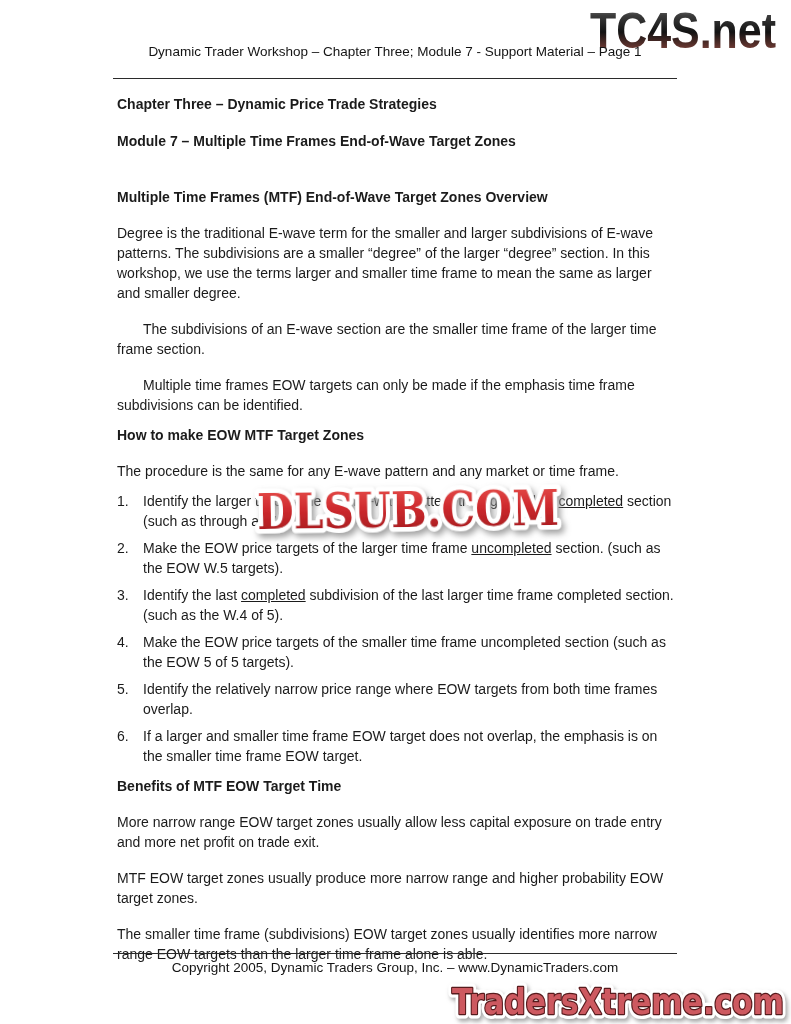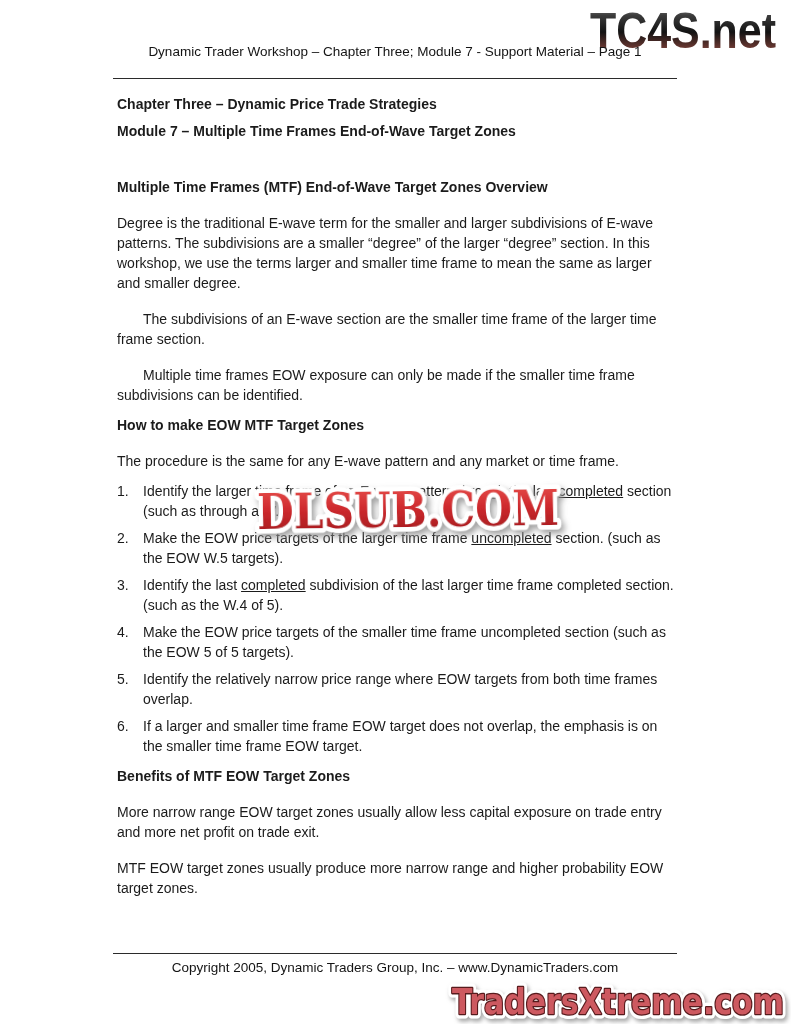"Module 7 – Multiple Time" .doc-title.second { margin-top: 7px -> 17px }
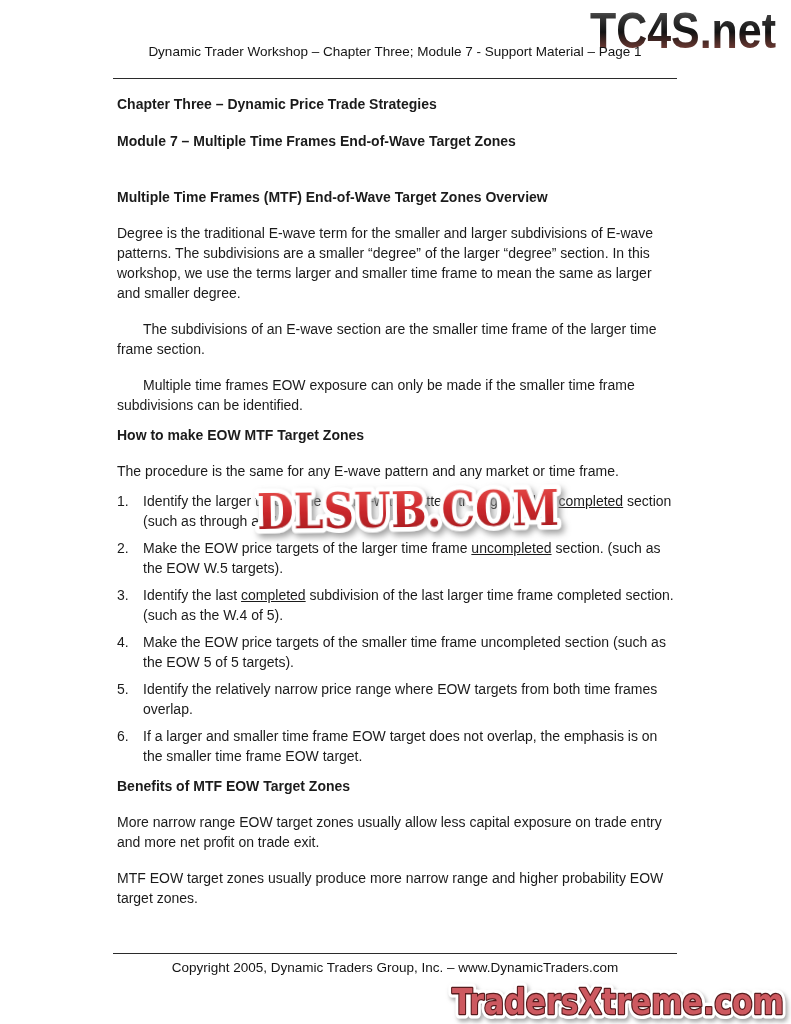"Multiple time frames EOW exposure" p.para { text: exposure can only be made if the smaller -> targets can only be made if the emphasis }
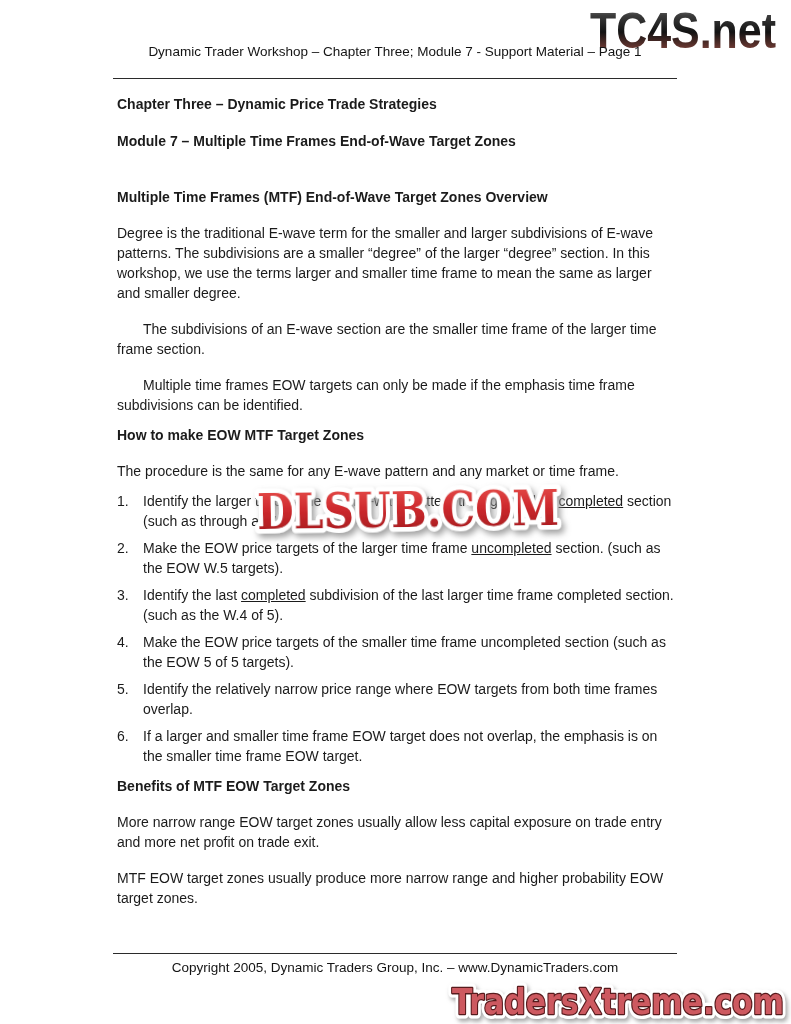"Benefits of MTF EOW Target" div.sec-heading { text: Zones -> Time }
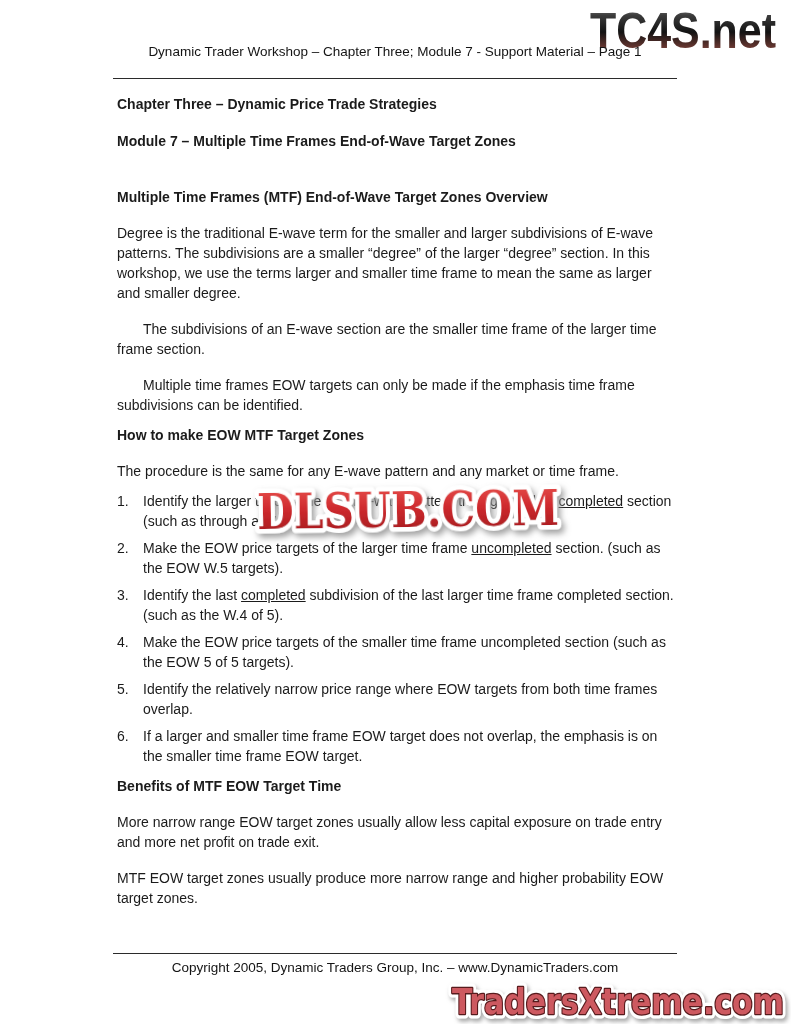"The smaller time frame (subdivisions)" p.para { html: none -> <p>The smaller time frame (subdivisions) EOW target zones usually identifies more narrow range EOW targets than the larger time frame alone is able.</p> }
